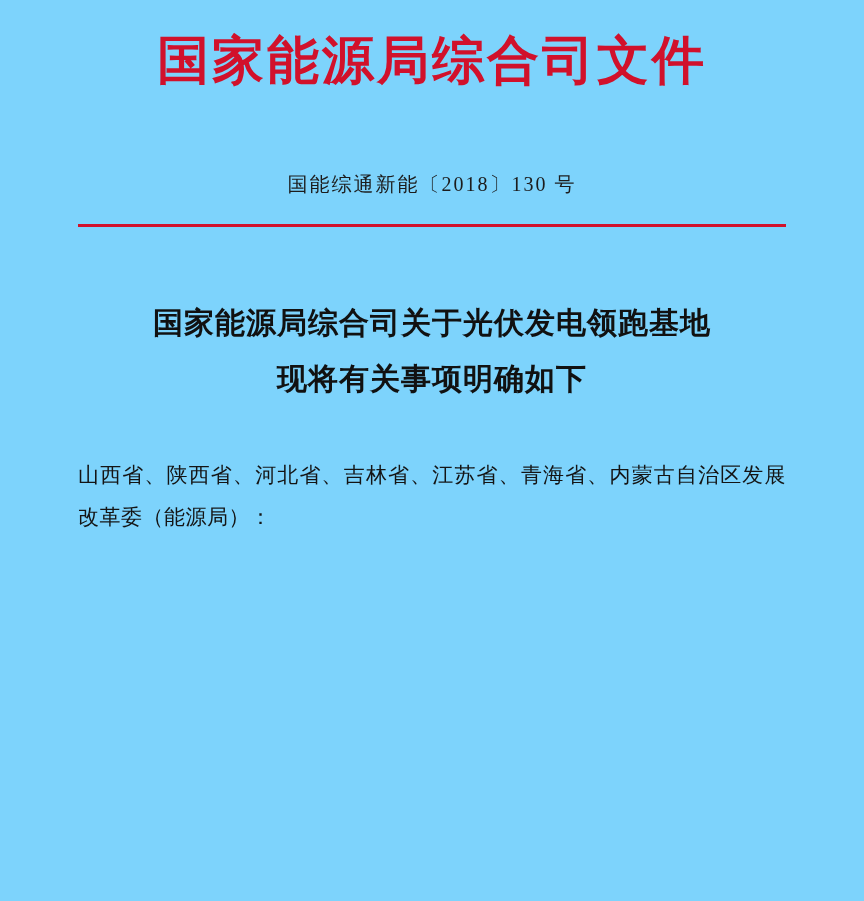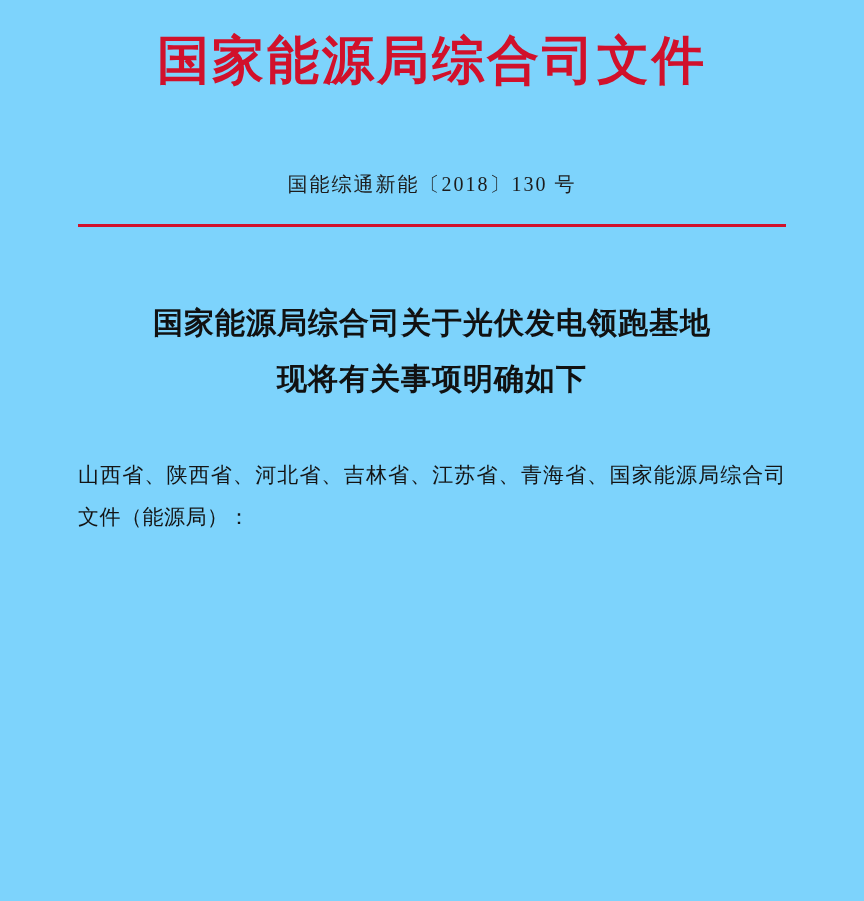"山西省、陕西省、河北省、吉林省、江苏省、青海省、国家能源局综合司文件（能源局）：" div.recipients { text: 国家能源局综合司文件 -> 内蒙古自治区发展改革委 }
